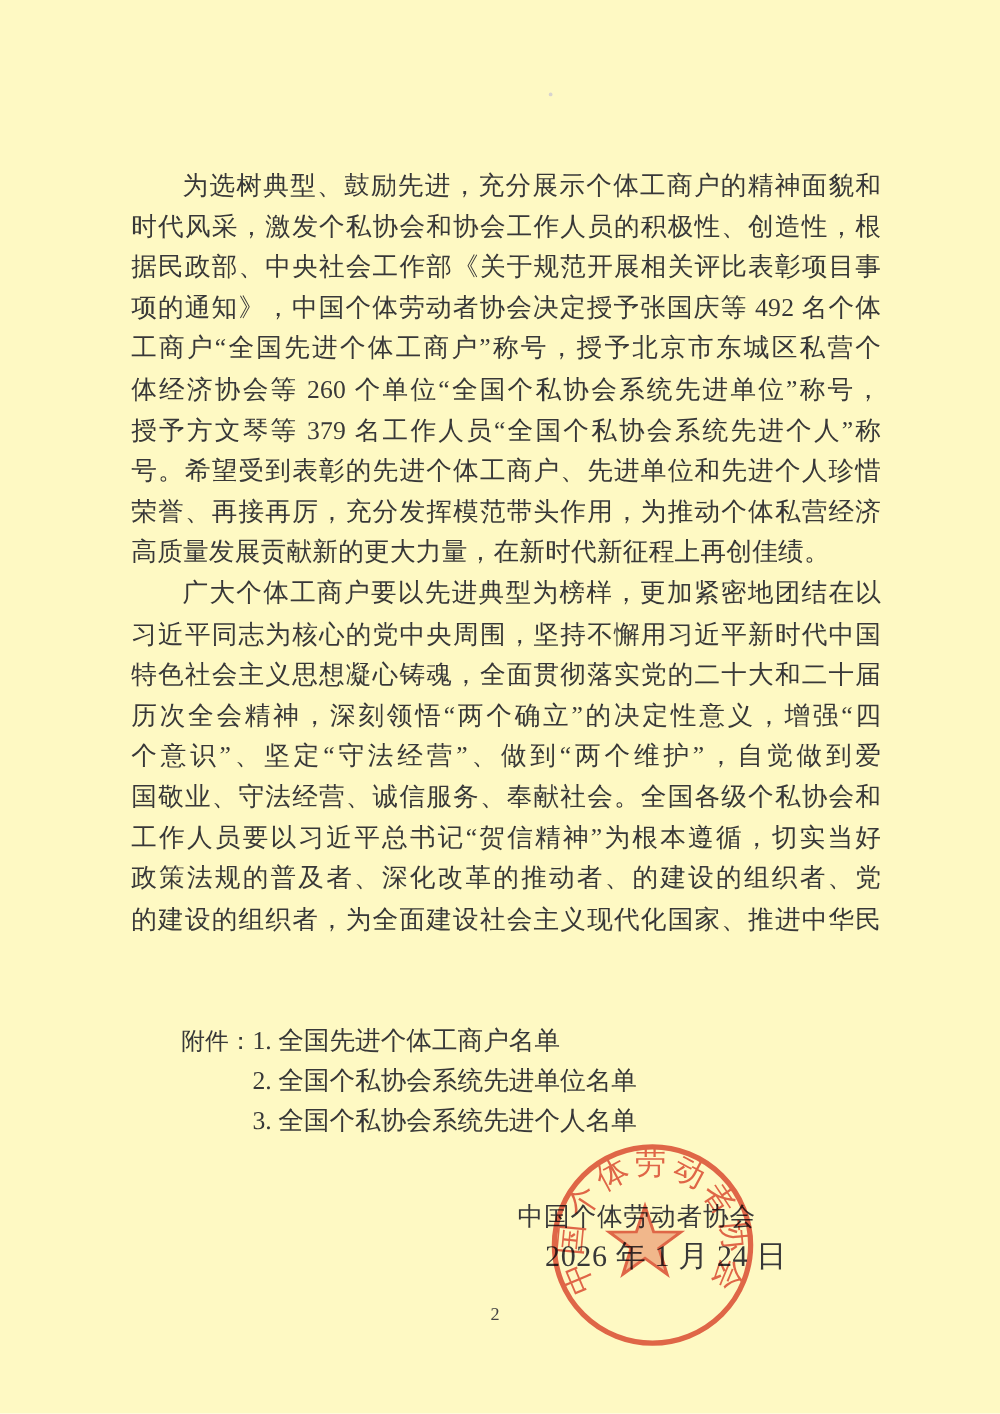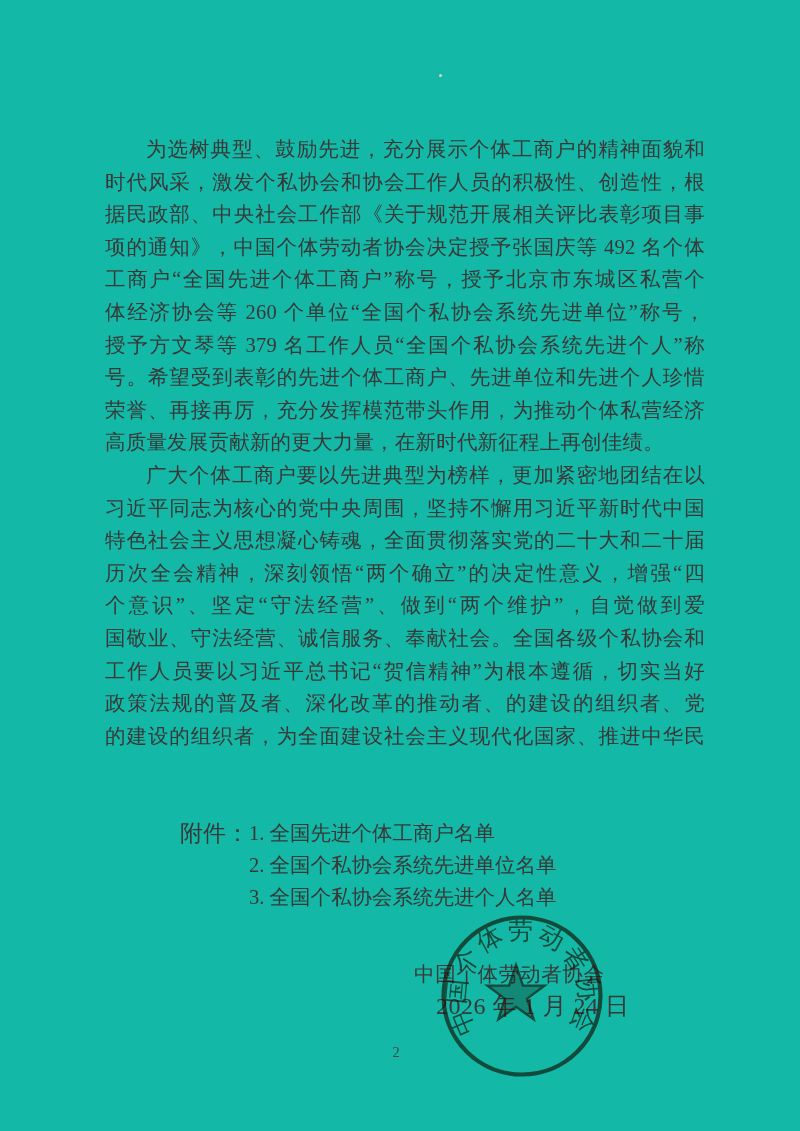"为选树典型、鼓励先进，充分展示个体工商户的精神面貌和" .page { background: #14b8a6 -> #fef9c3 }
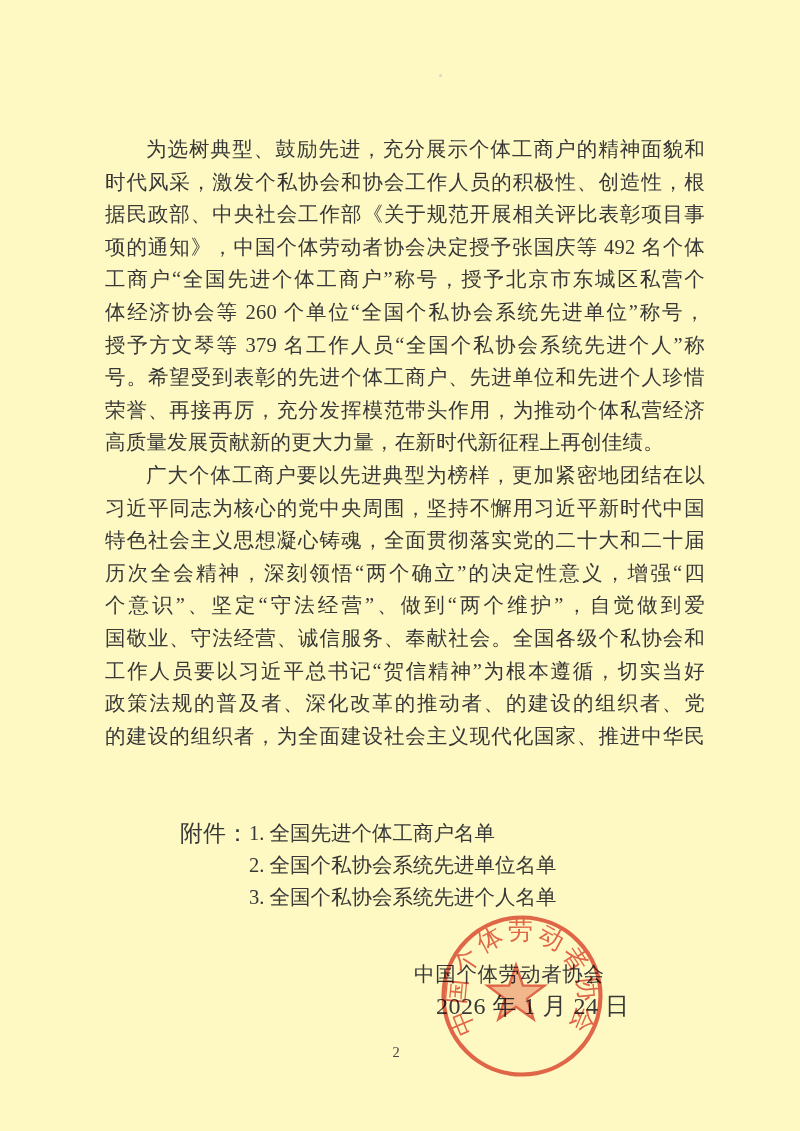"附件：" .att-label { font-size: 23px -> 19px; margin-left: 35px -> none }
